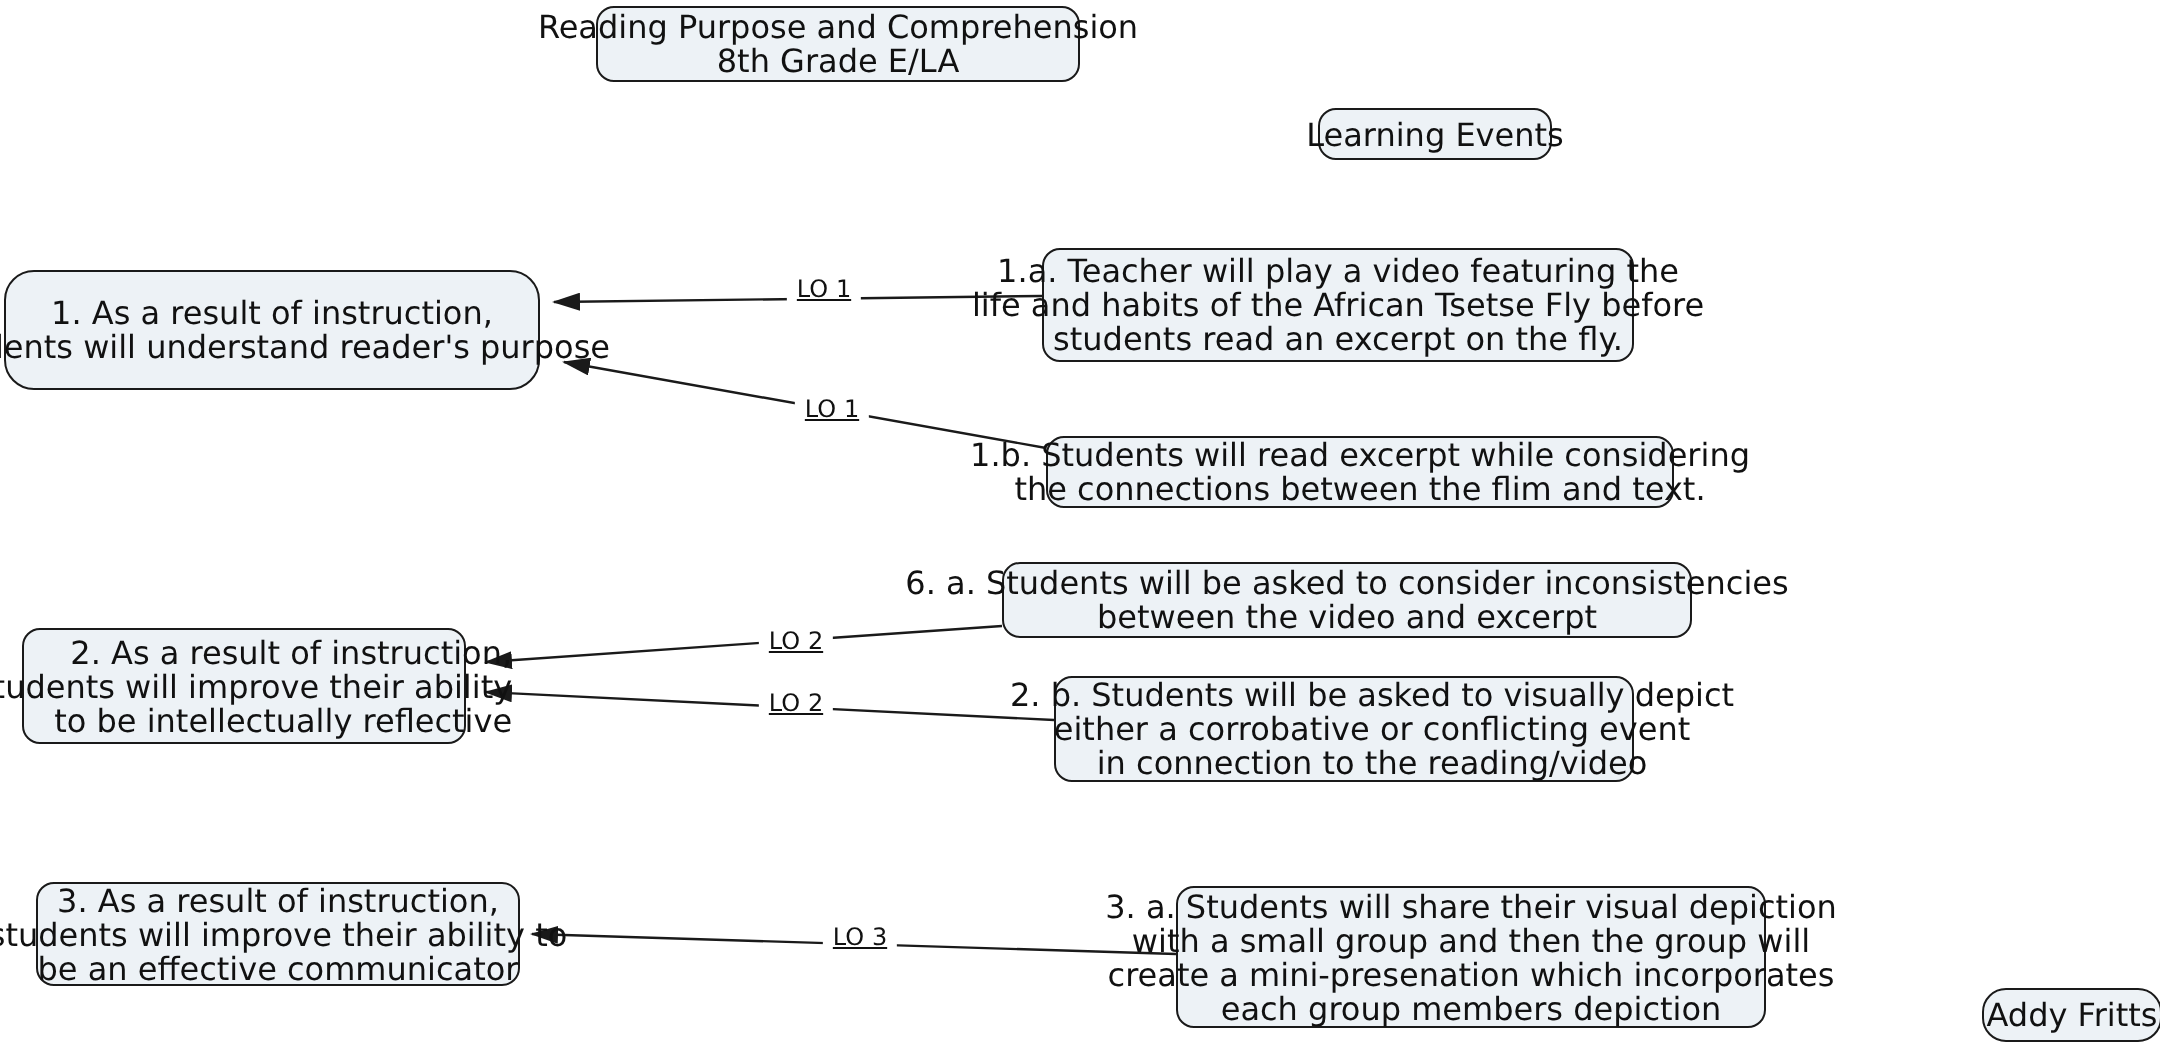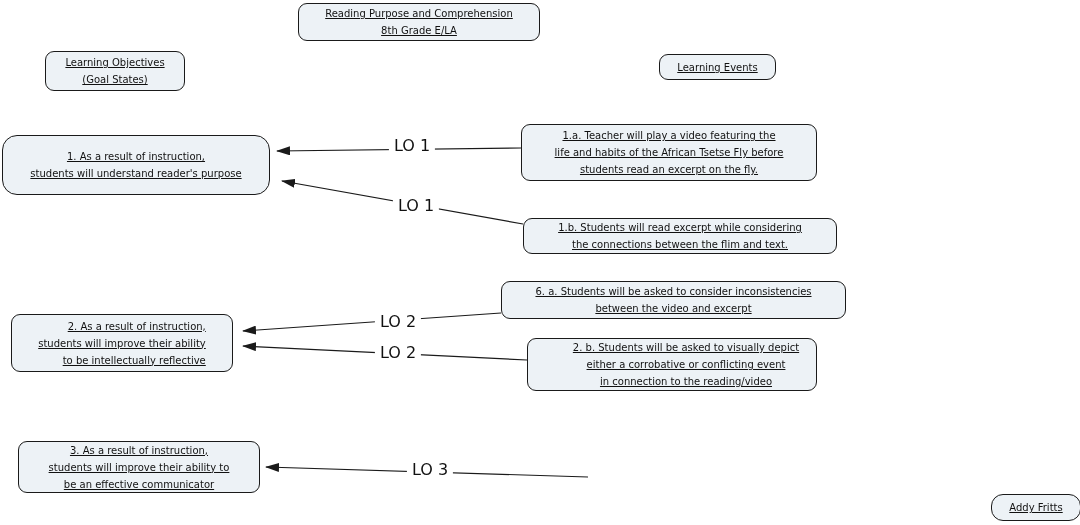"Reading Purpose and Comprehension" .node { font-size: 10px -> 16px; text-decoration: underline -> none }
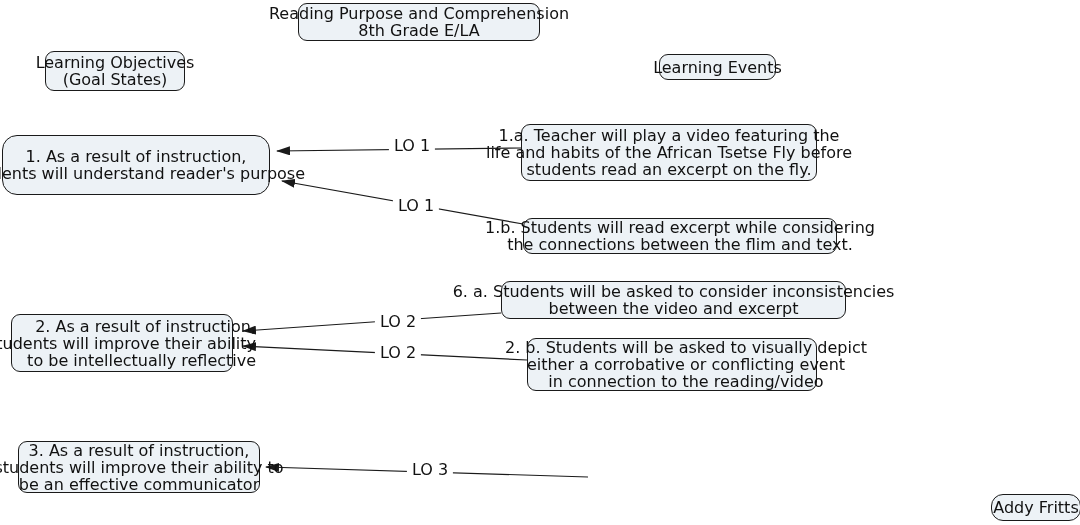"Learning Objectives" div.node { html: <div>Learning Objectives (Goal States)</div> -> none }
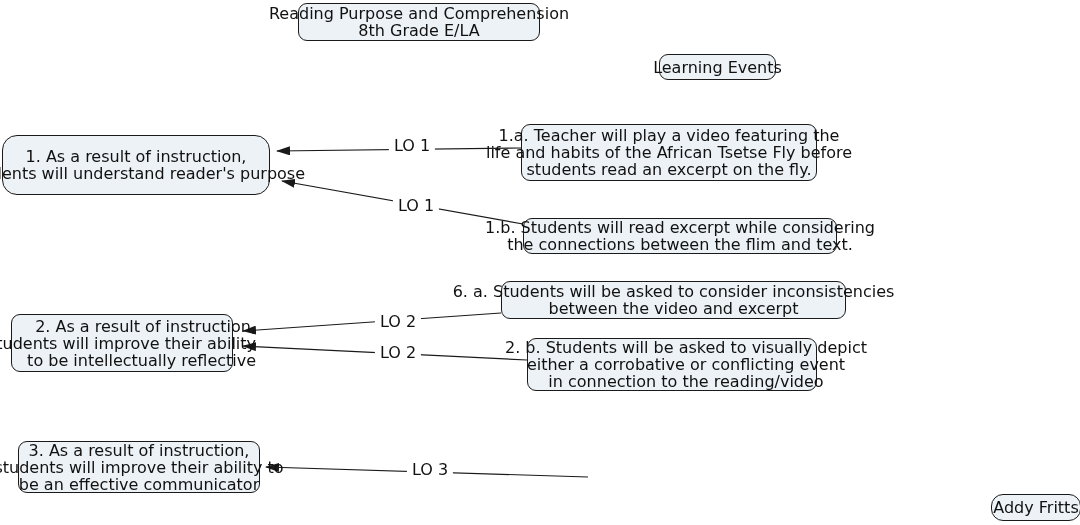"LO 1" .arrow-label { font-size: 16px -> 12px; text-decoration: none -> underline }
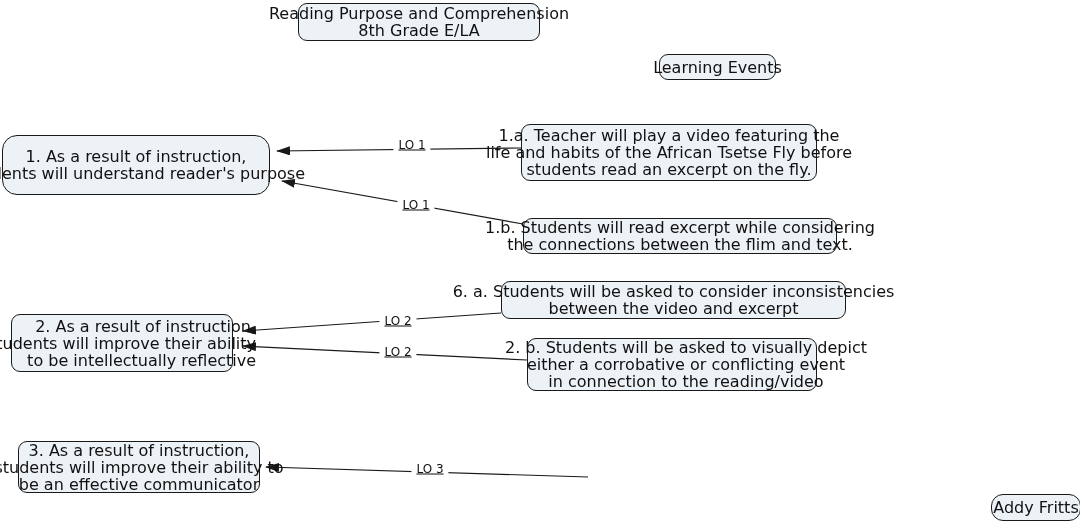"3. a. Students will share" div.node { html: none -> <div>3. a. Students will share their visual depiction with a small group and then the group will create a mini-presenation which incorporates each group members depiction</div> }
